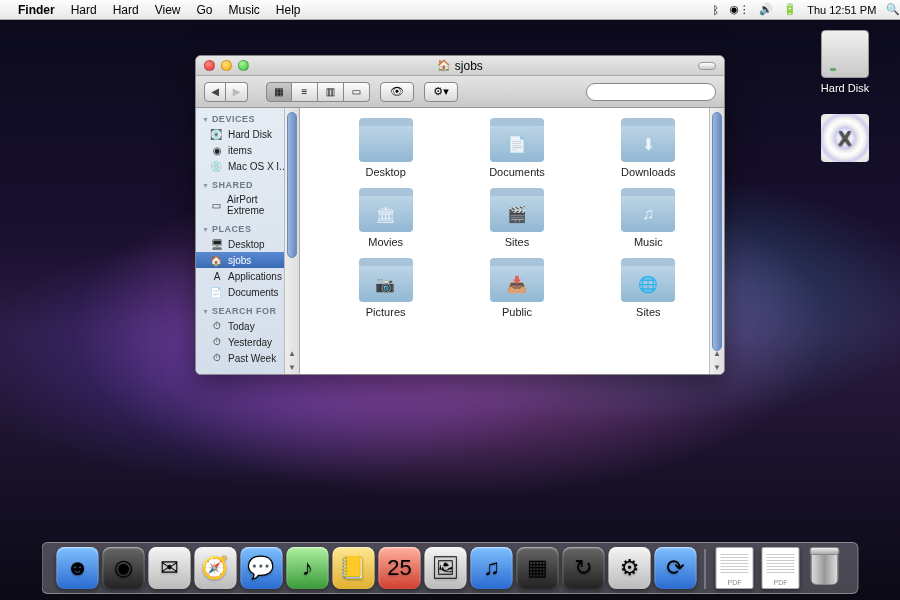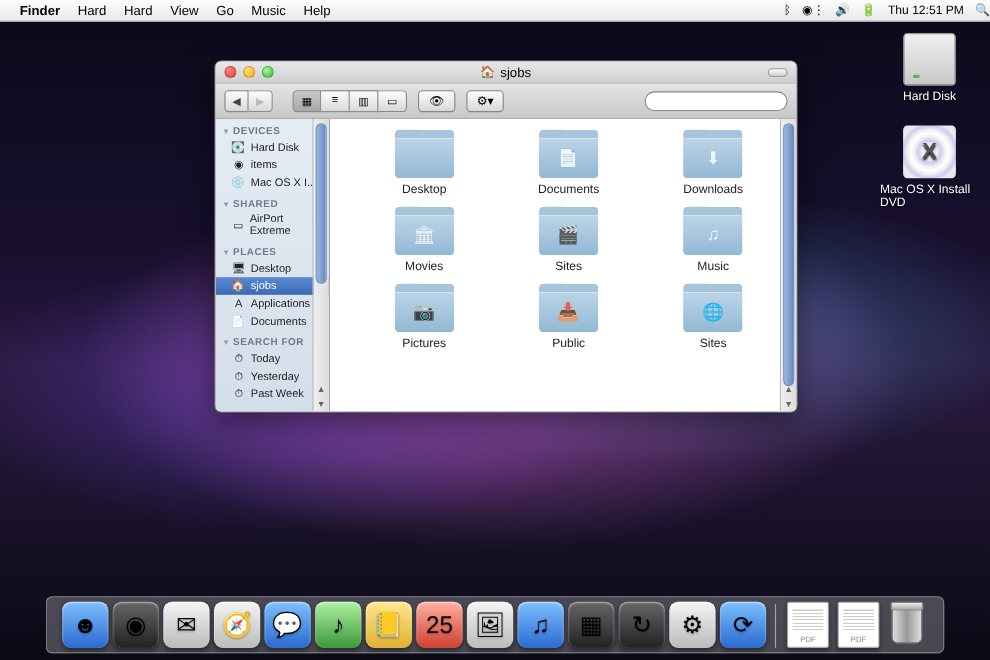"Mac OS X Install DVD" span { html: <span>Mac OS X Install DVD</span> -> none }
